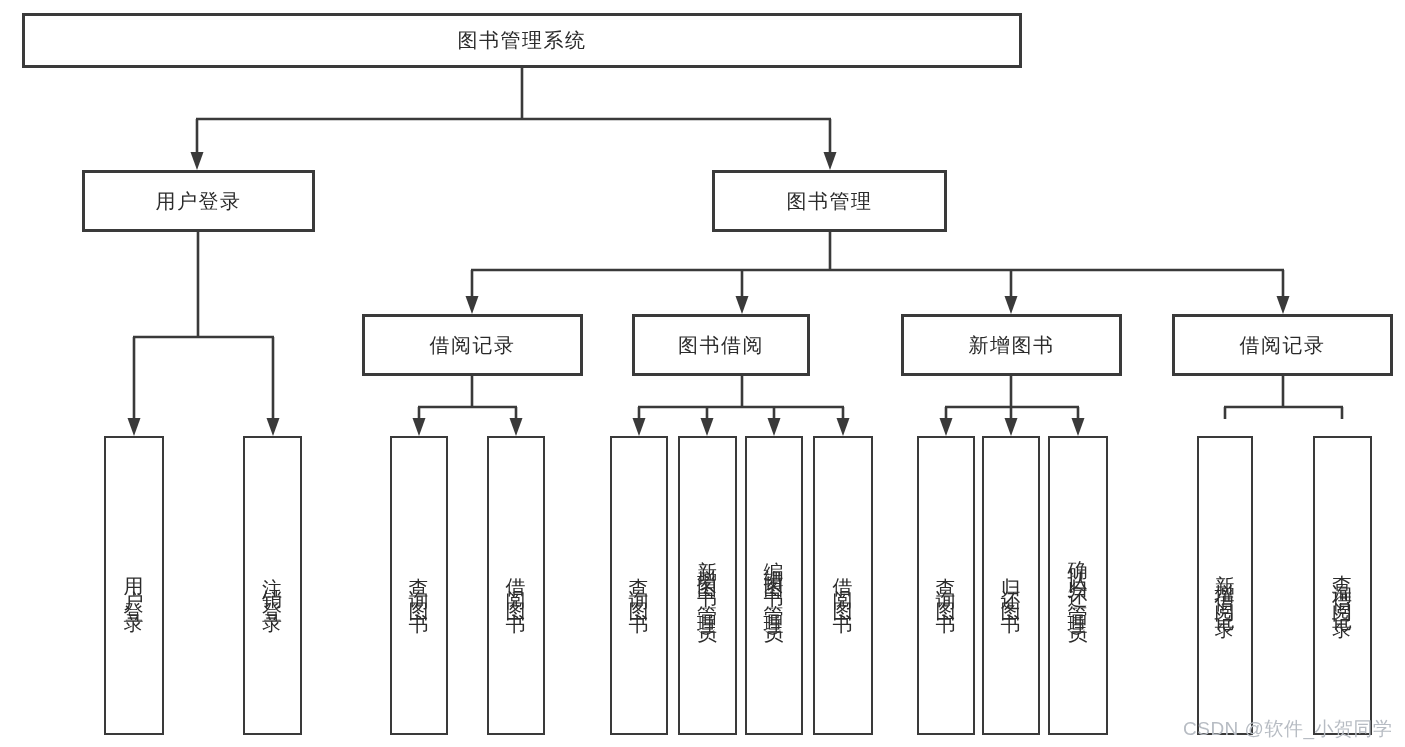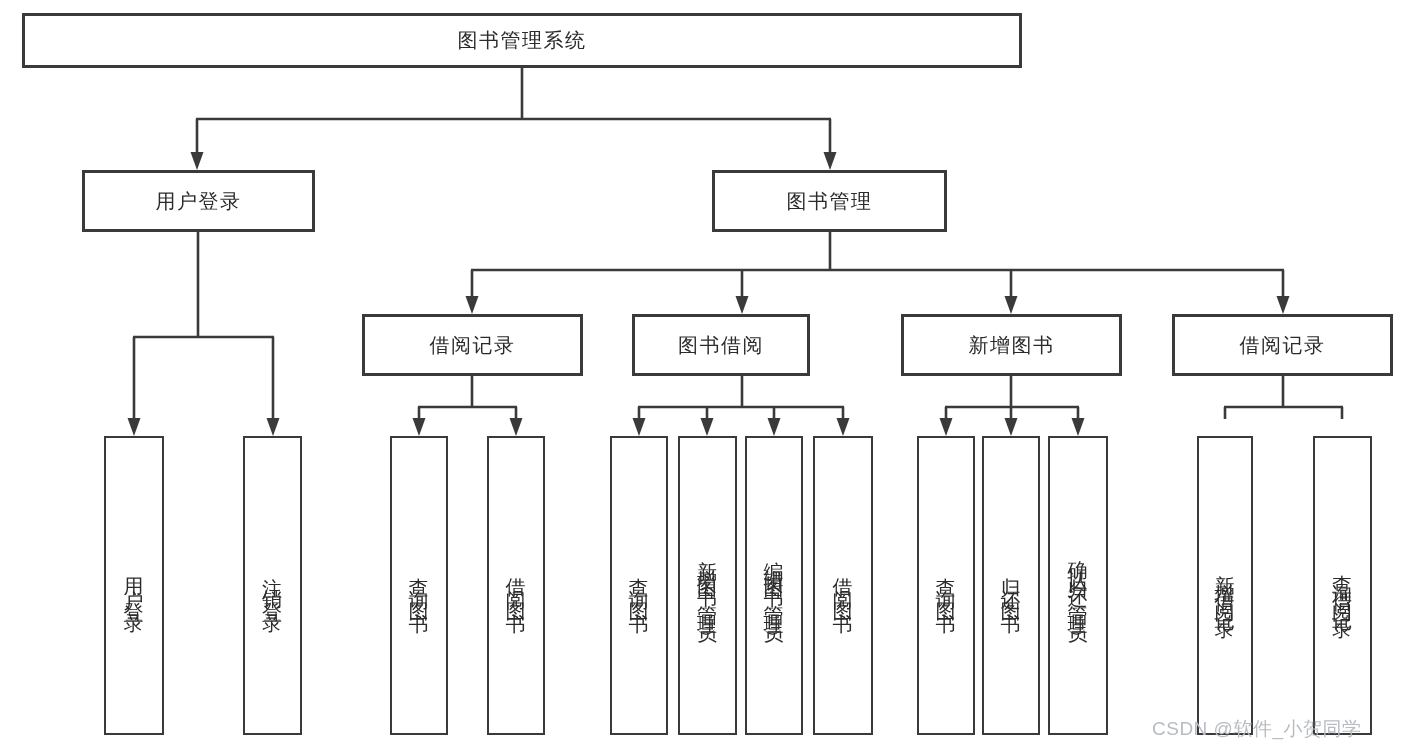"CSDN @软件_小贺同学" .watermark { left: 1152px -> 1183px }
